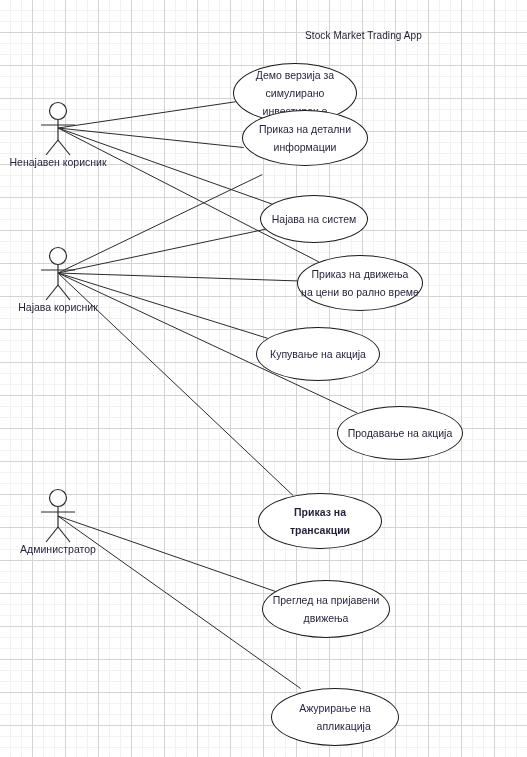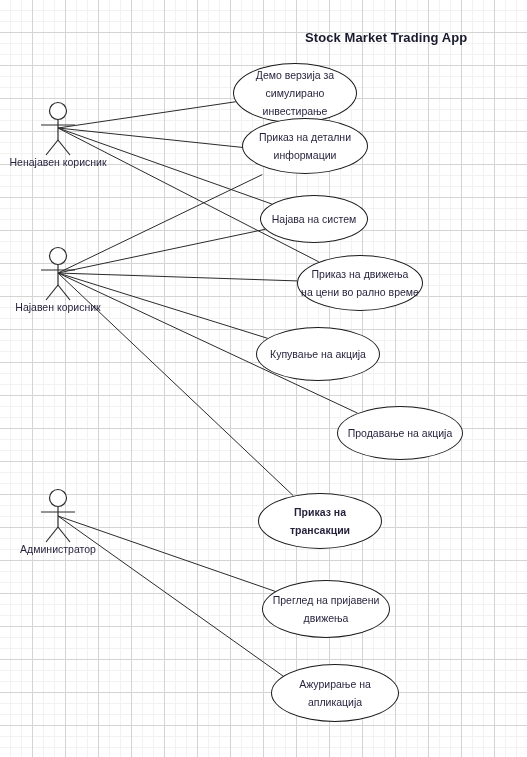"Stock Market Trading App" .diagram-title { font-size: 13px -> 10px; font-weight: bold -> normal }
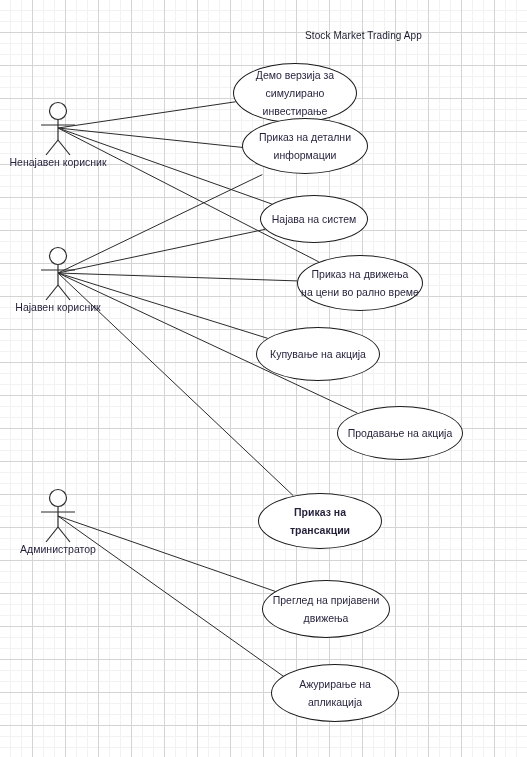"Приказ на детални" div.usecase { top: 118px -> 110px }
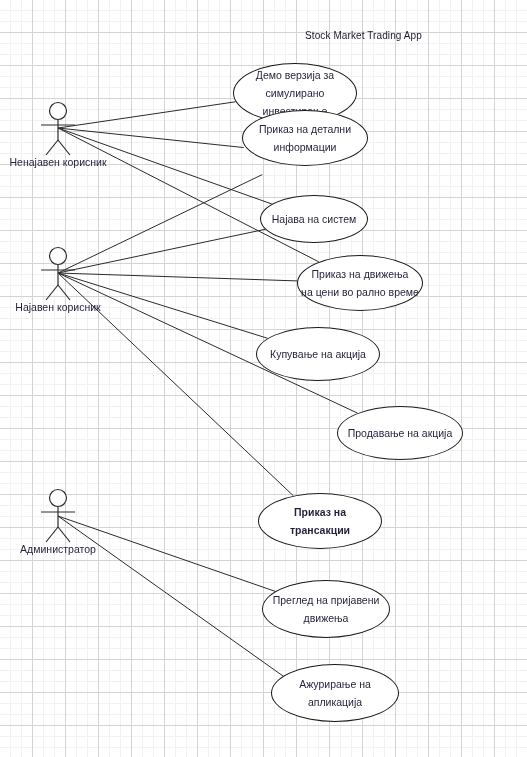"Најавен корисник" div.actor-label { text: Најавен -> Најава }
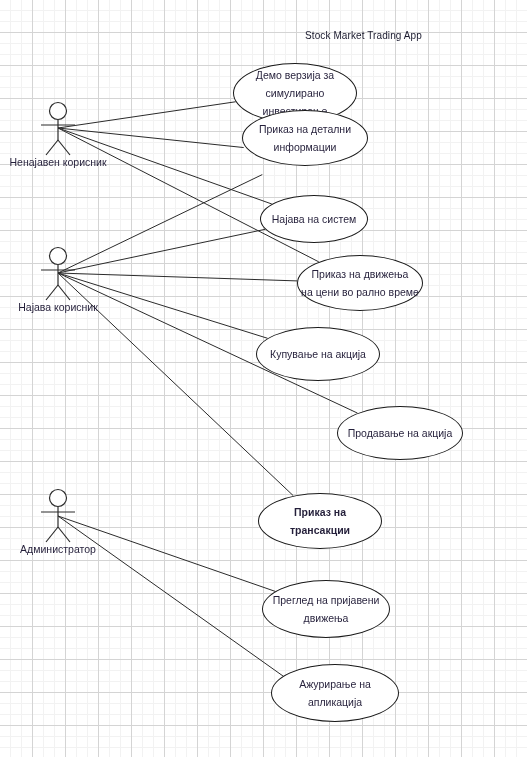"Ажурирање на" div.usecase { text-align: none -> right; top: 664px -> 688px }
